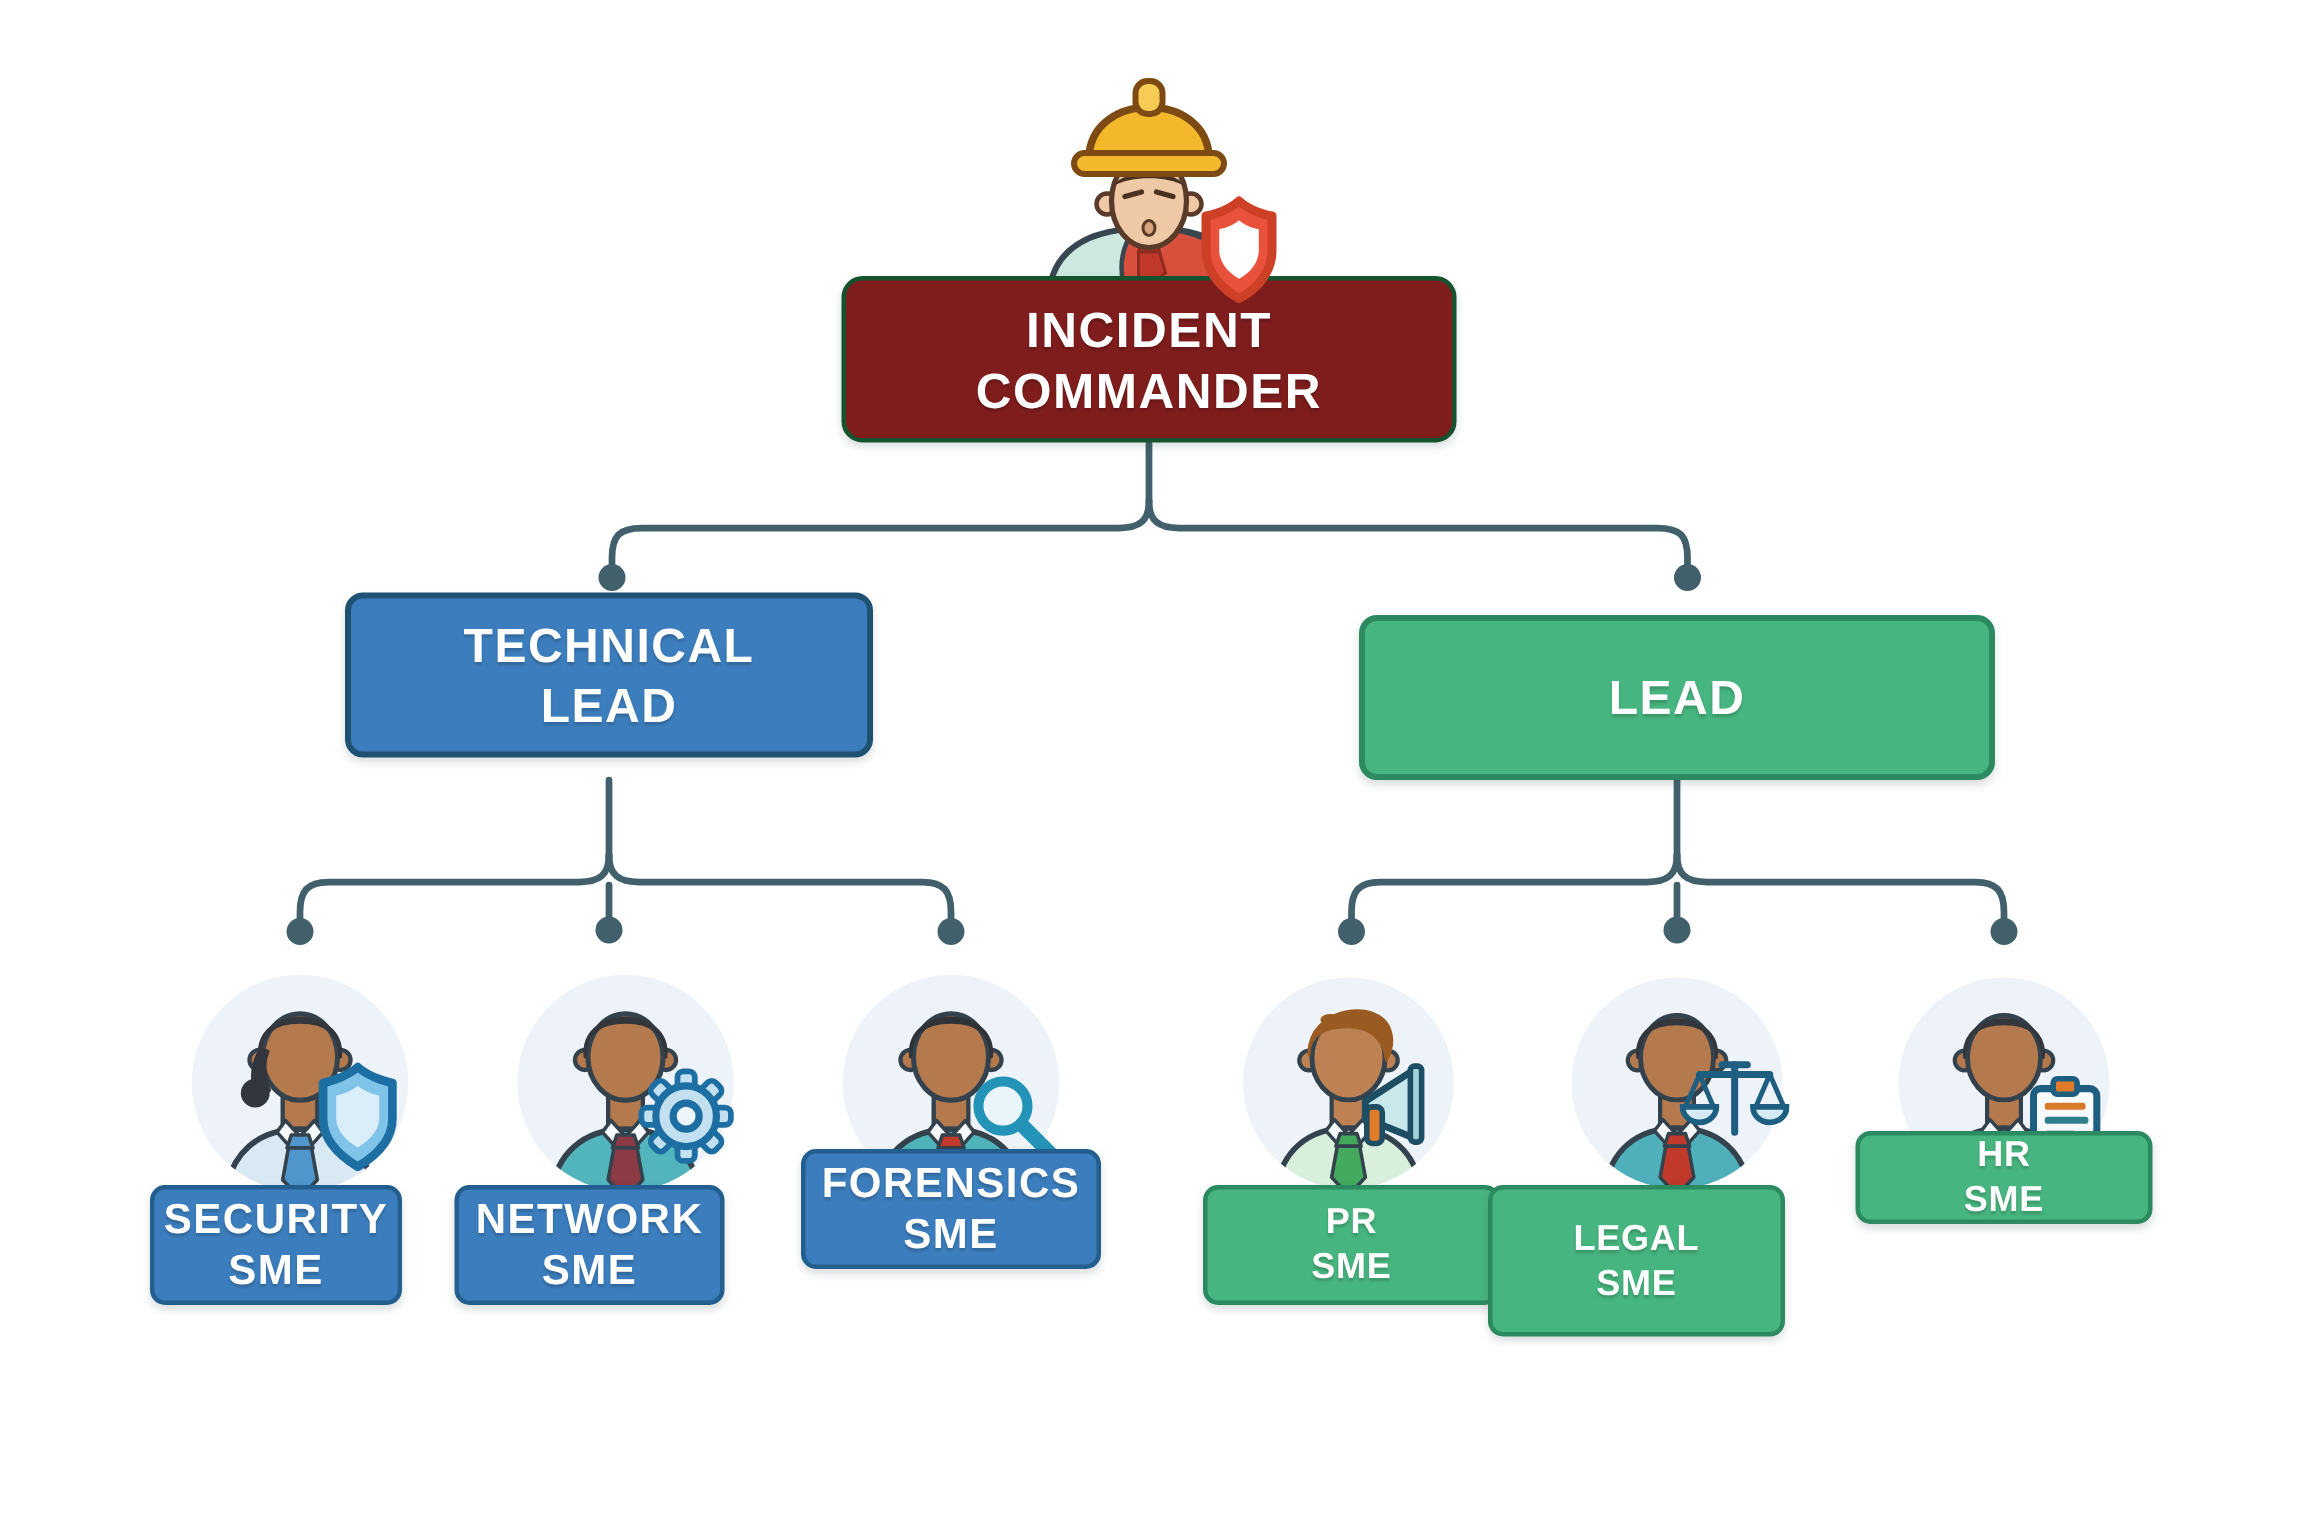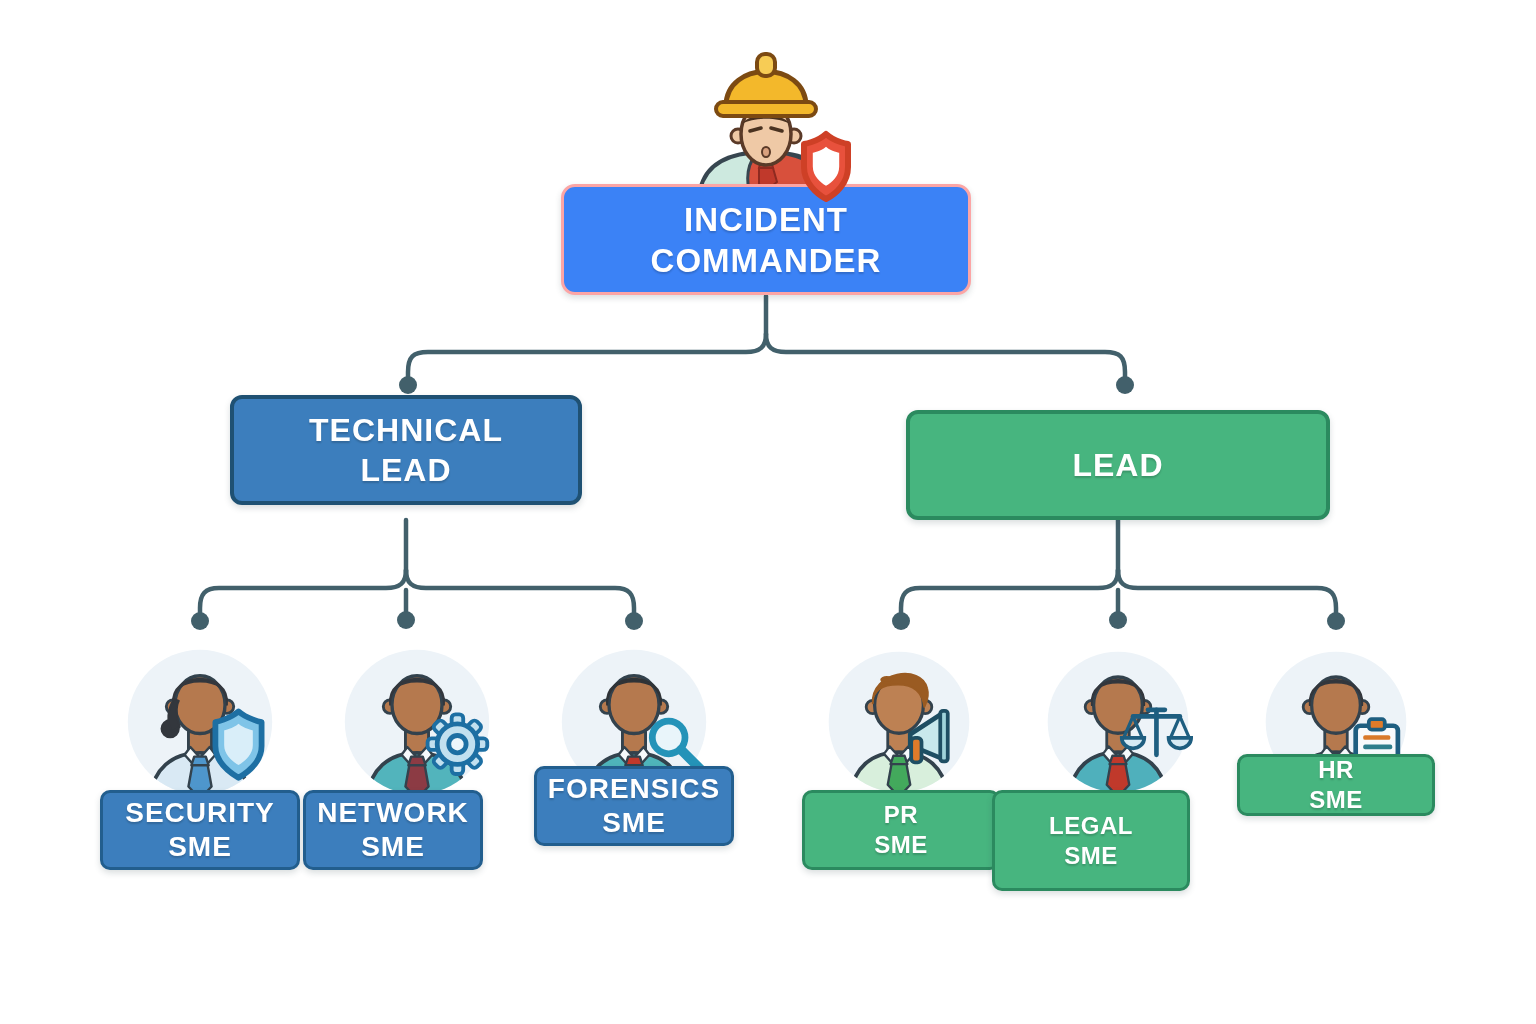"INCIDENT" .box-red { background: #3b82f6 -> #7f1d1d; border: 3px solid #fca5a5 -> 3px solid #14532d }
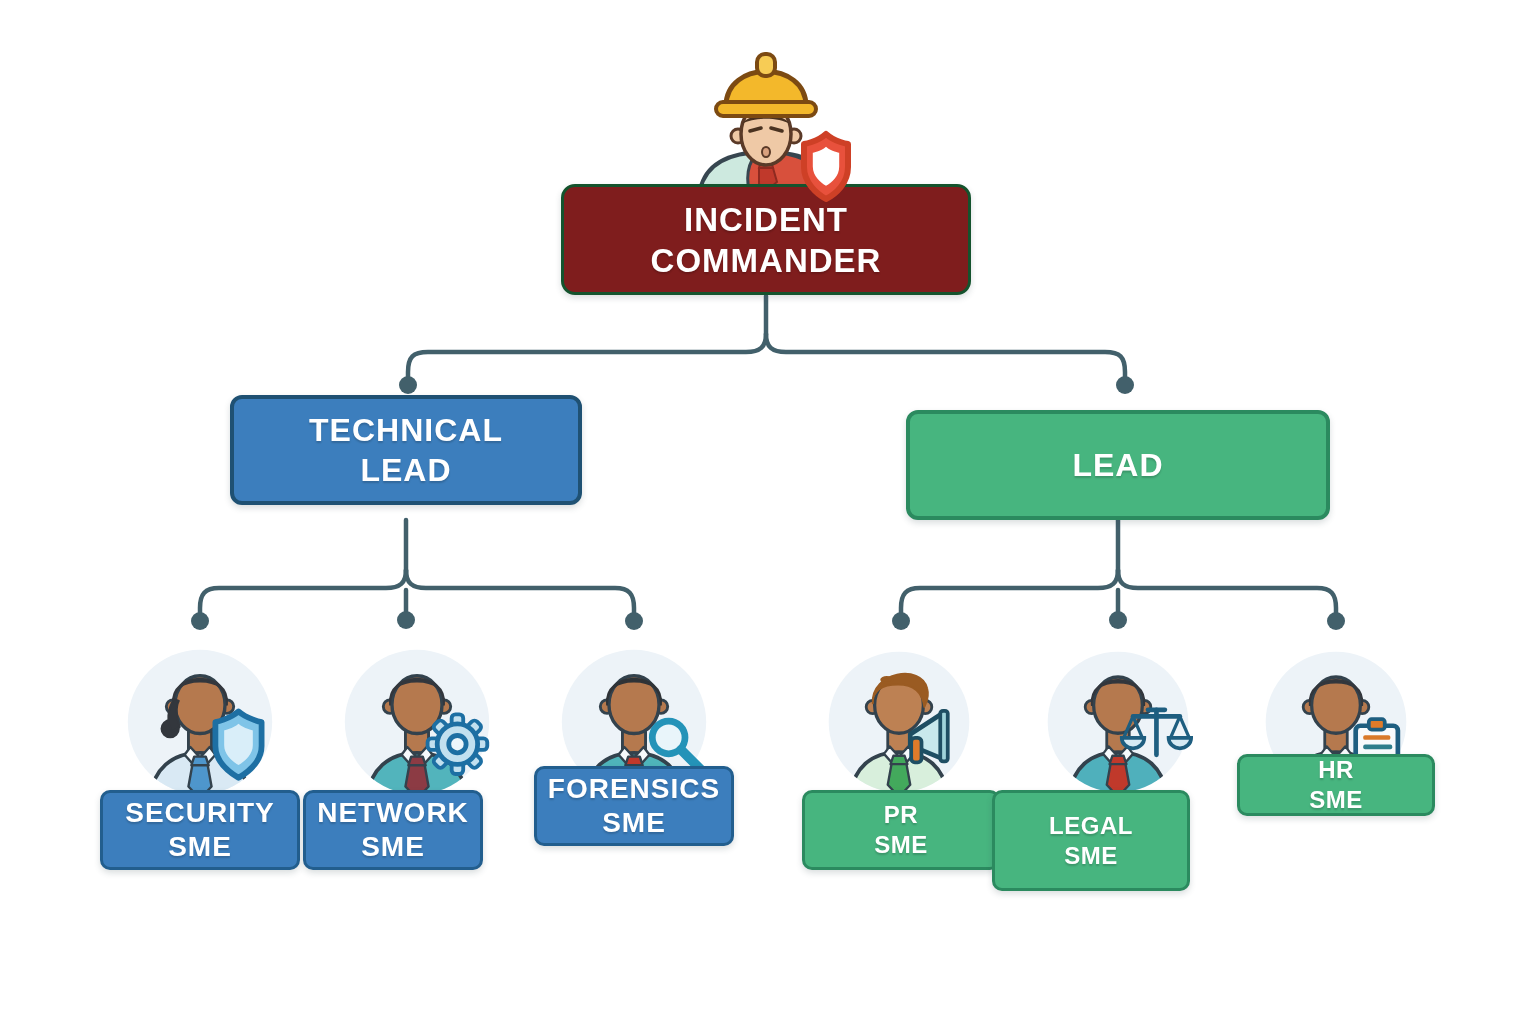"SECURITY" div.node { width: 200px -> 168px }
